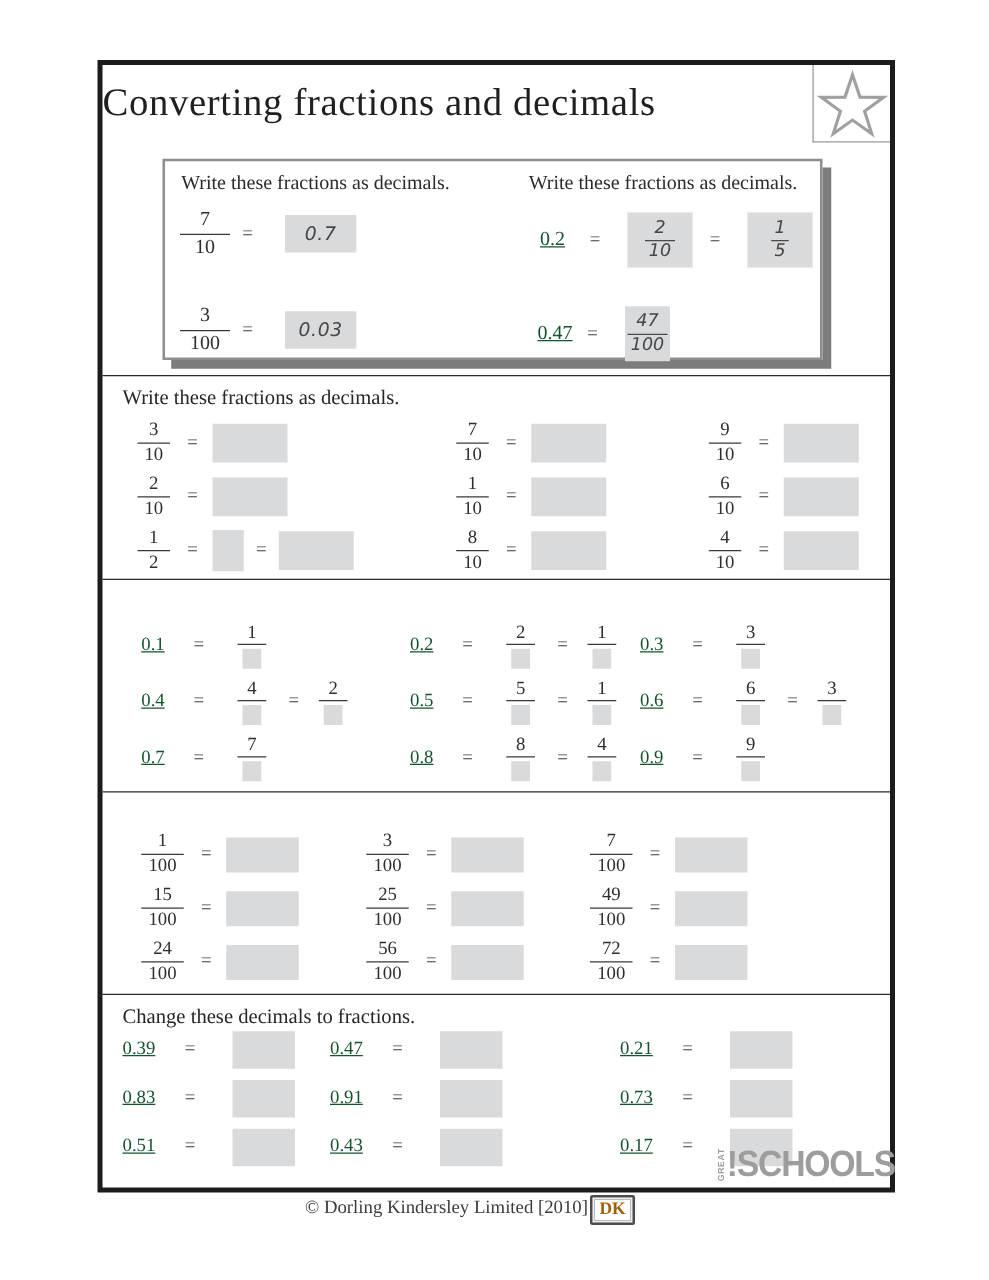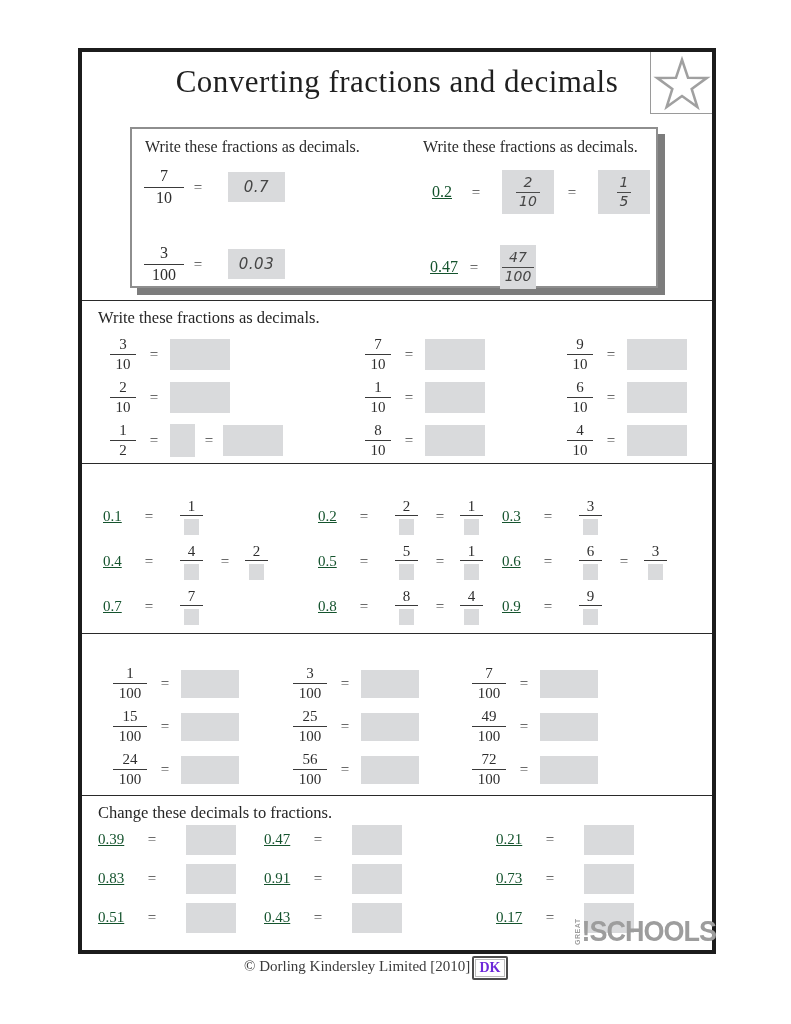"Converting fractions and decimals" .title { text-align: center -> none }
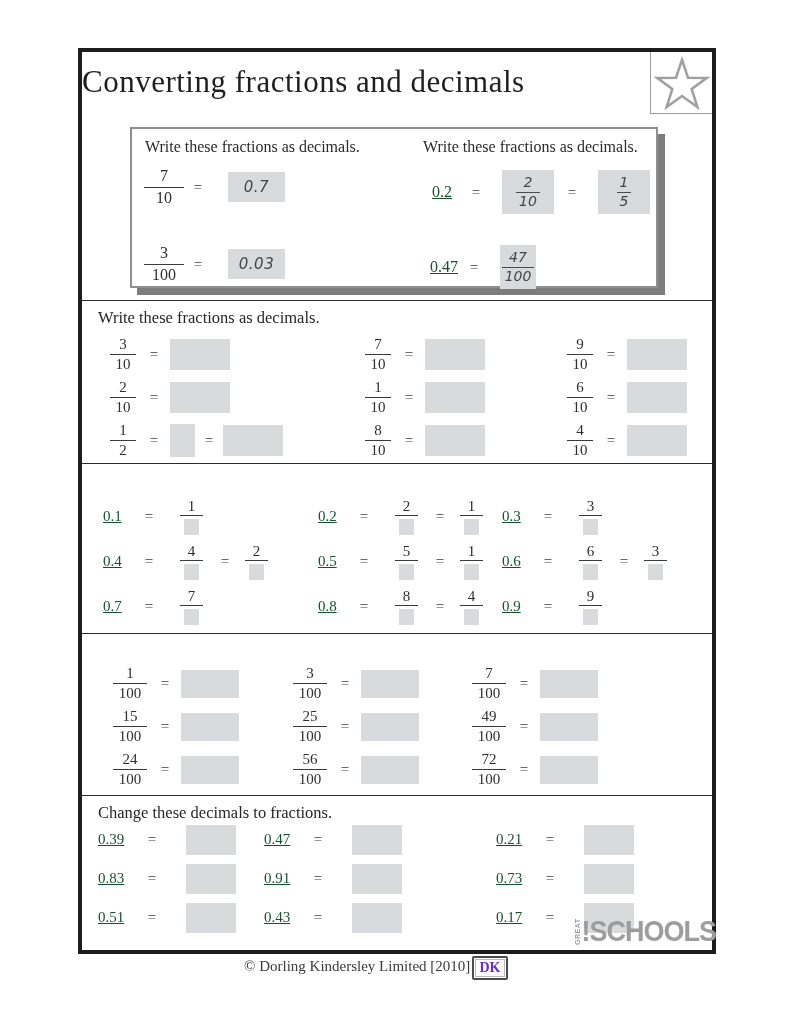"0.1" .g2 { padding-left: 21px -> 31px }
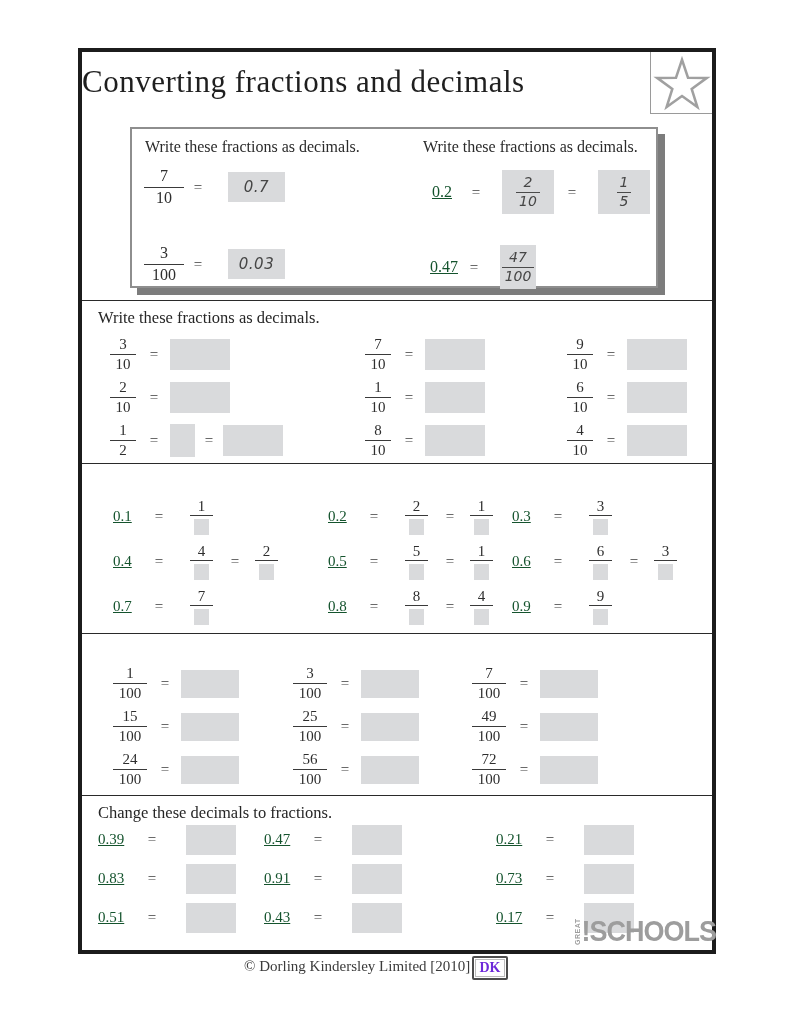"DK" .dk { color: #6d28d9 -> #a16207 }
